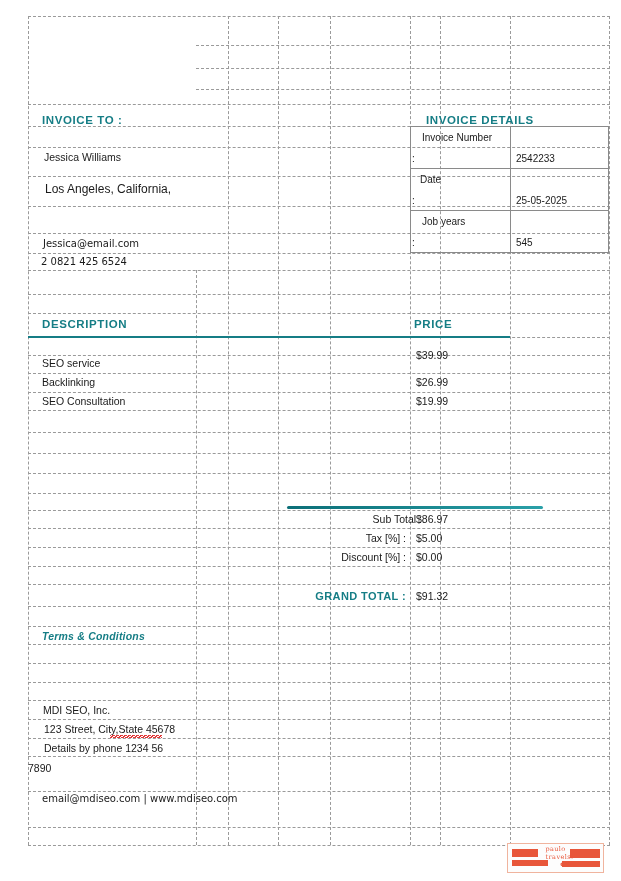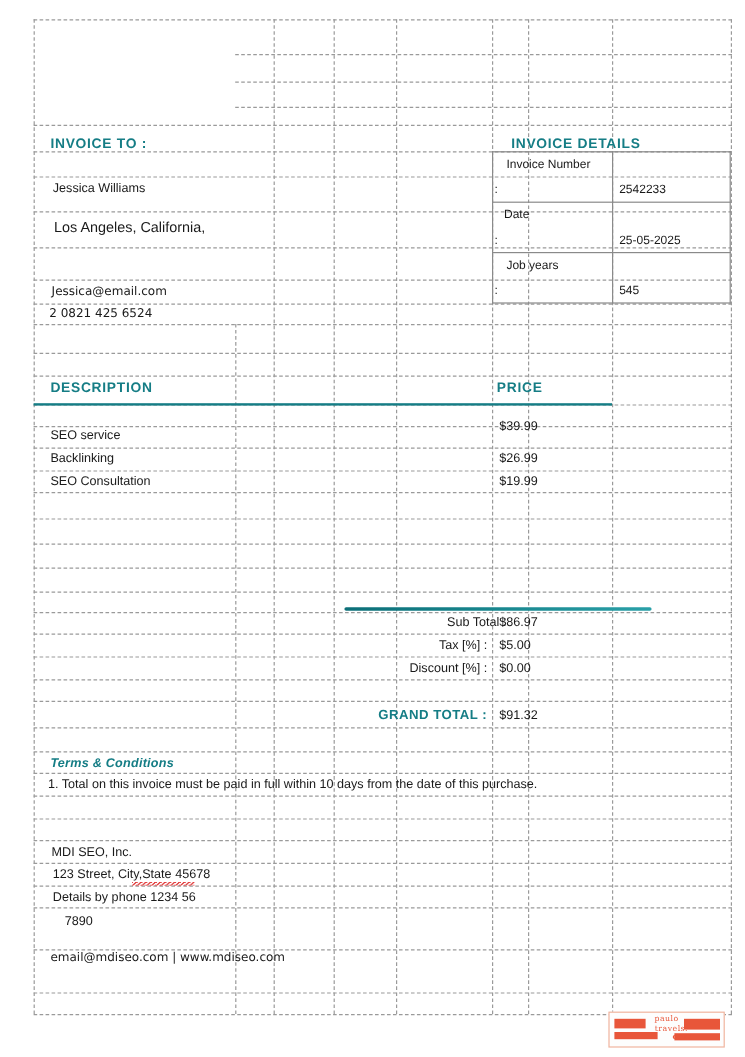"1. Total on this invoice" div.cell { html: <div>1. Total on this invoice must be paid in full within 10 days from the date of this purchase.</div> -> none }
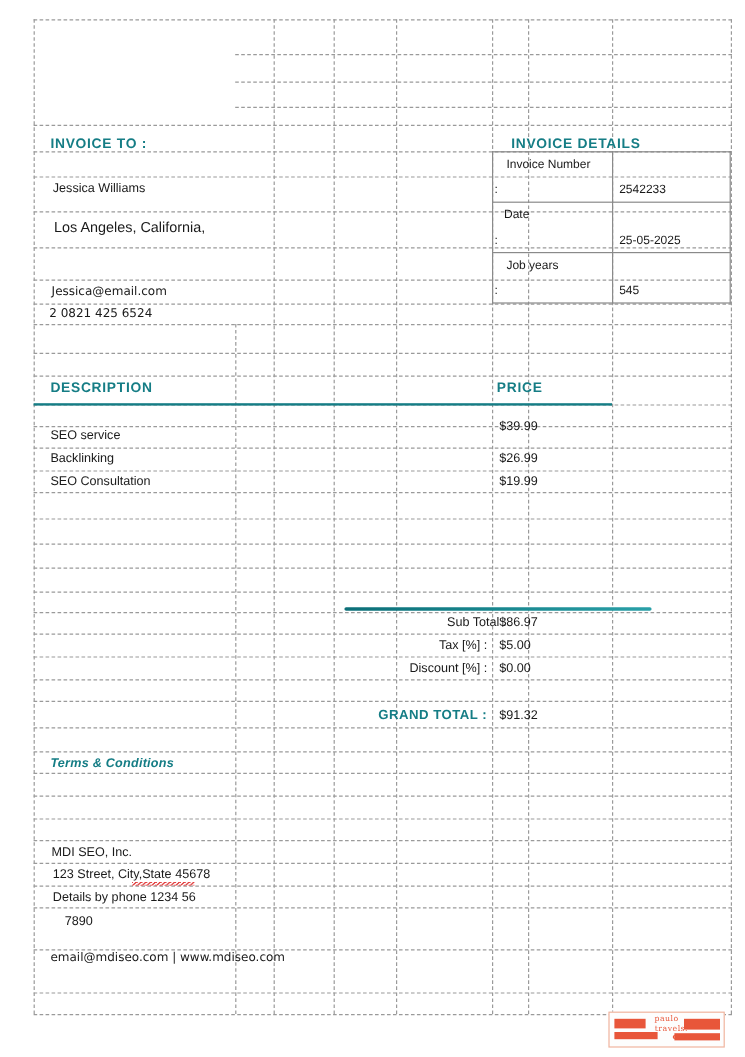"7890" div.cell { margin-left: 26px -> none }
